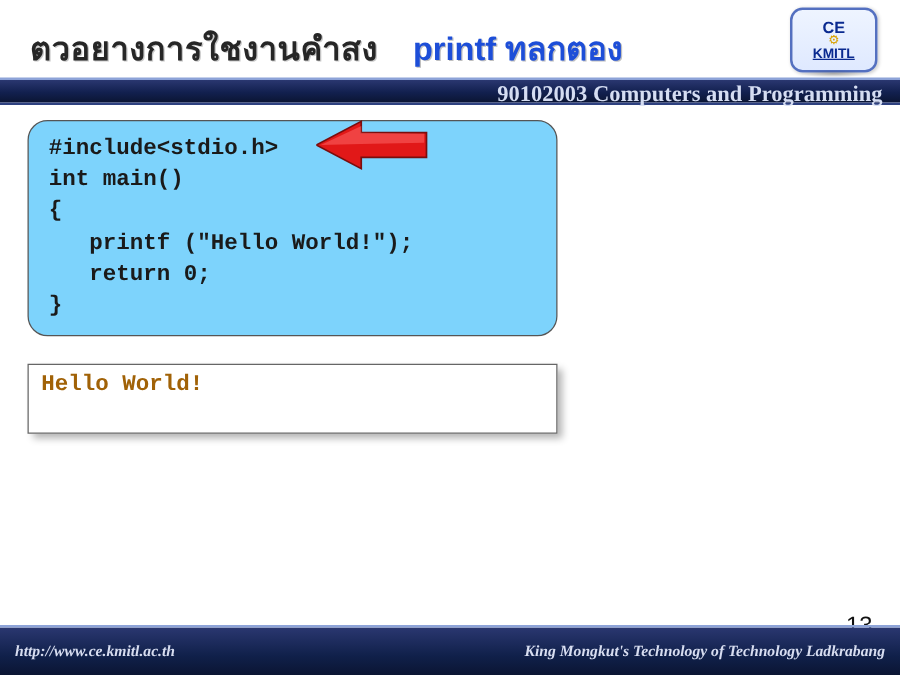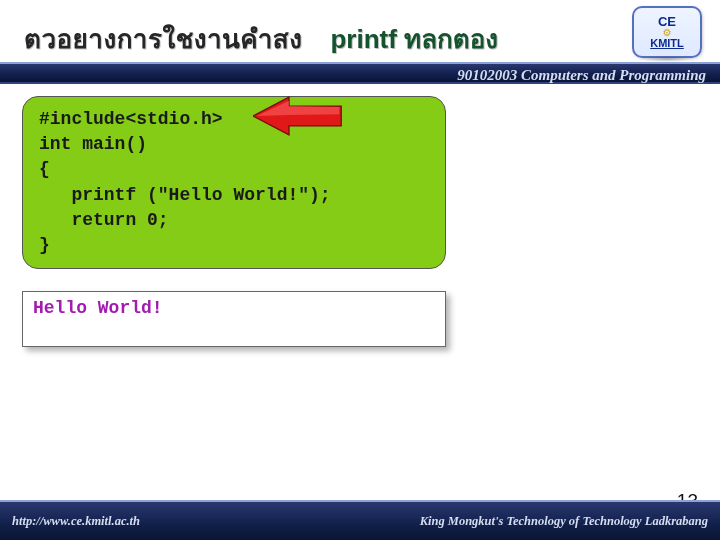"printf ทลกตอง" .title-printf { color: #14532d -> #1d4ed8 }
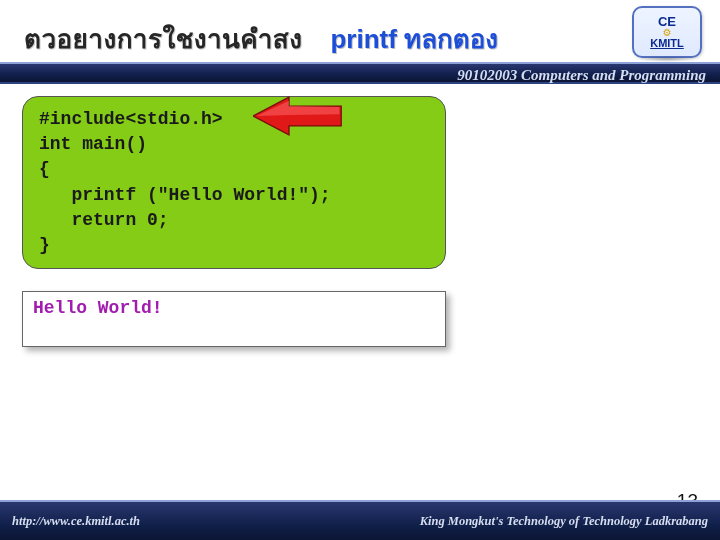"90102003 Computers and Programming" .bar-text { font-size: 15px -> 18px; font-style: italic -> none }
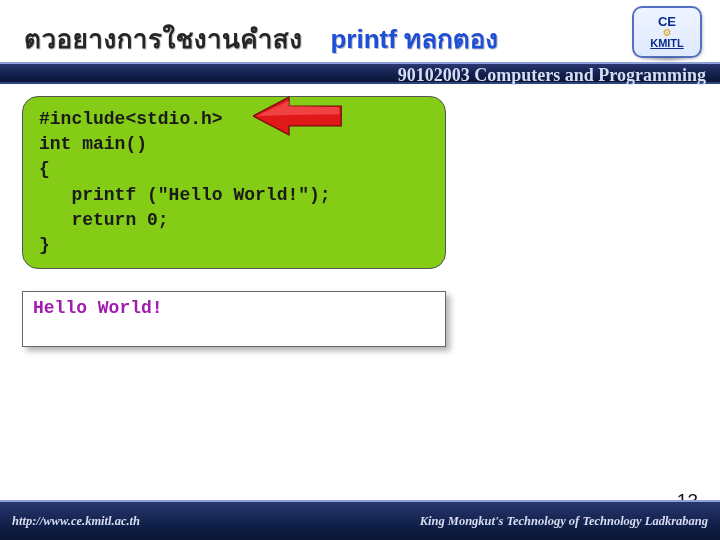"#include<stdio.h>" .code-box { background: #84cc16 -> #7dd3fc }
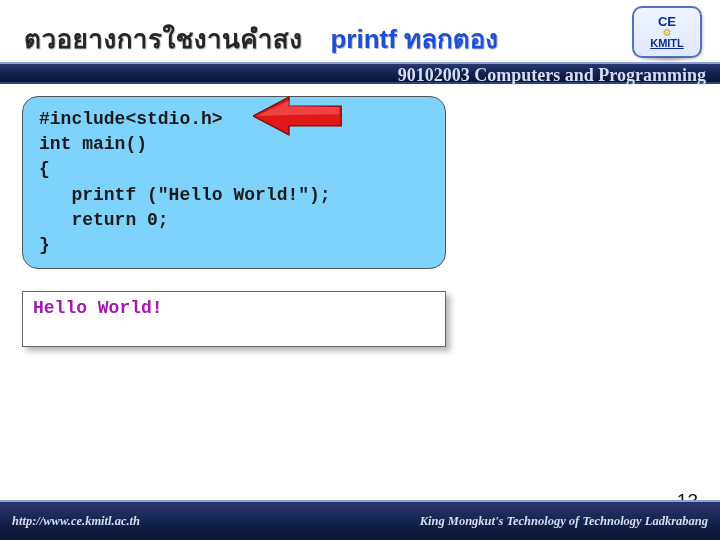"Hello World!" .output-box pre { color: #a21caf -> #a16207 }
